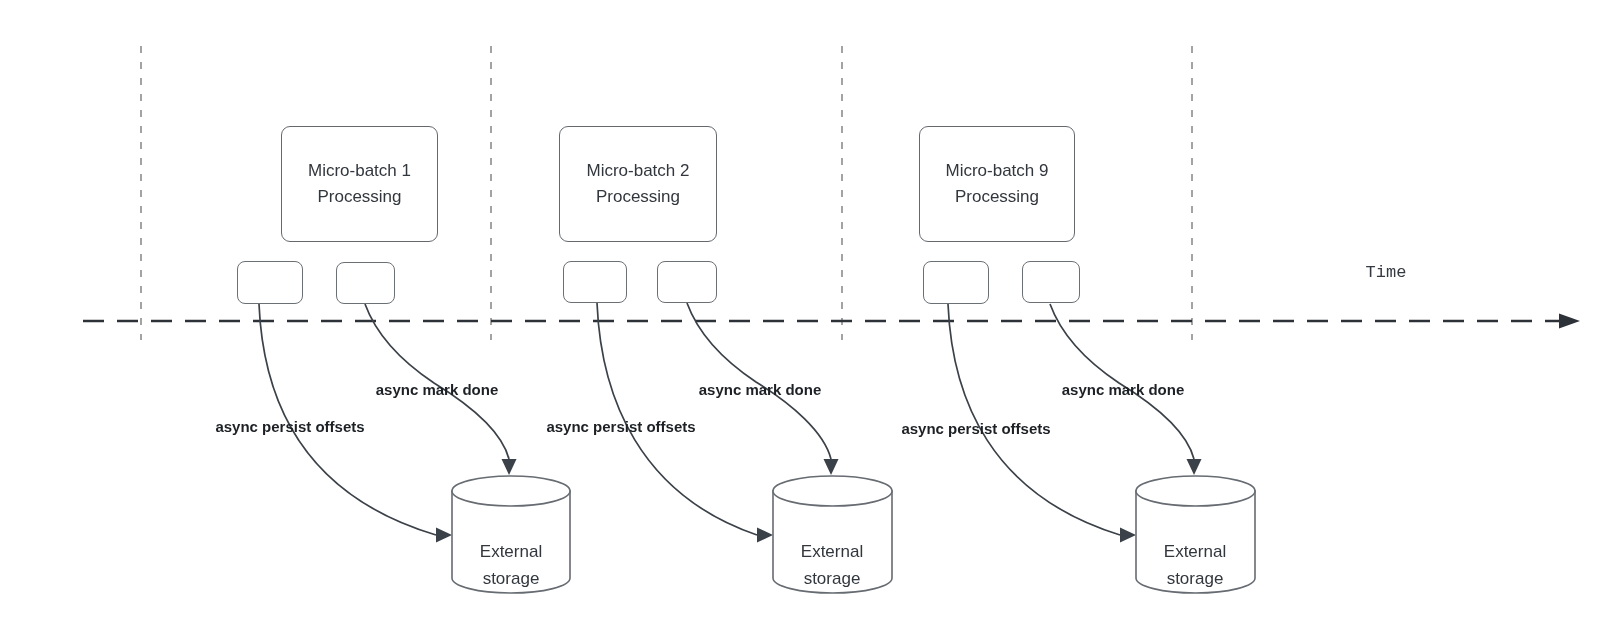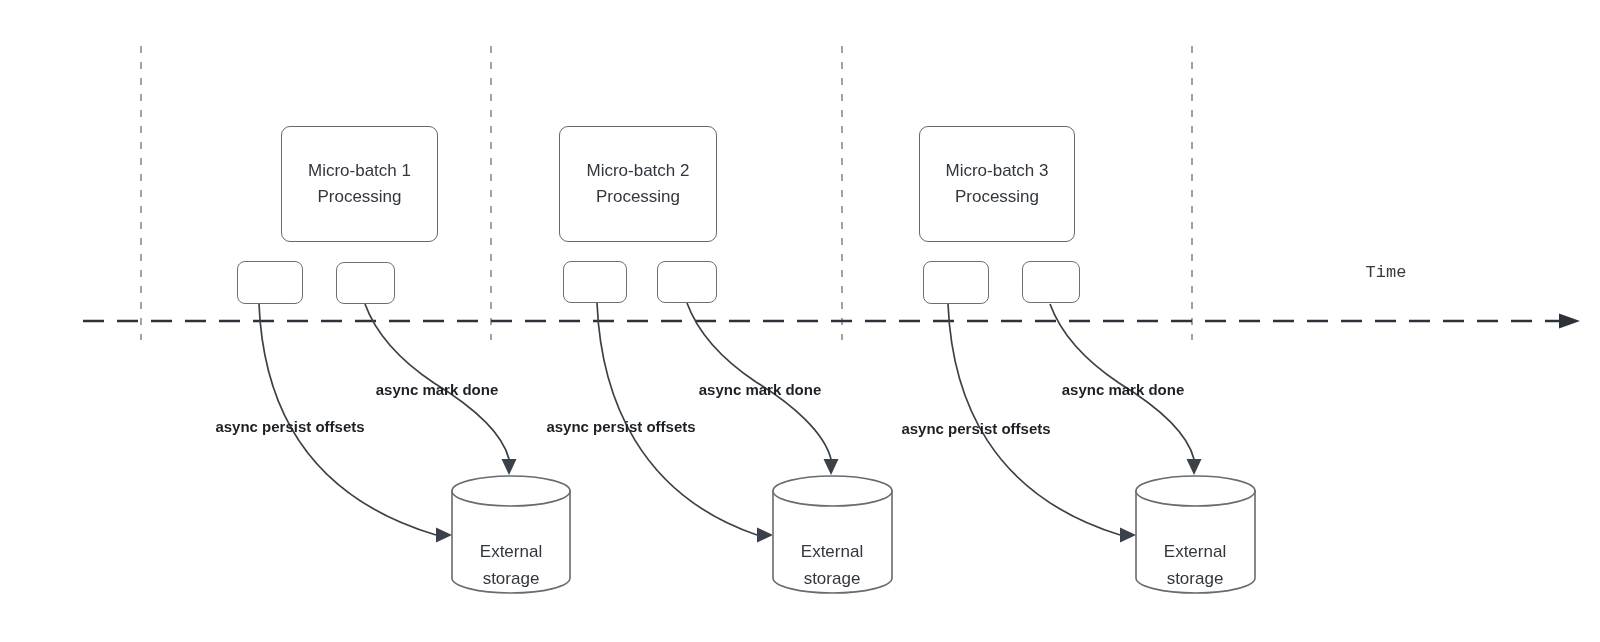"Micro-batch 3" div { text: 3 -> 9 }
